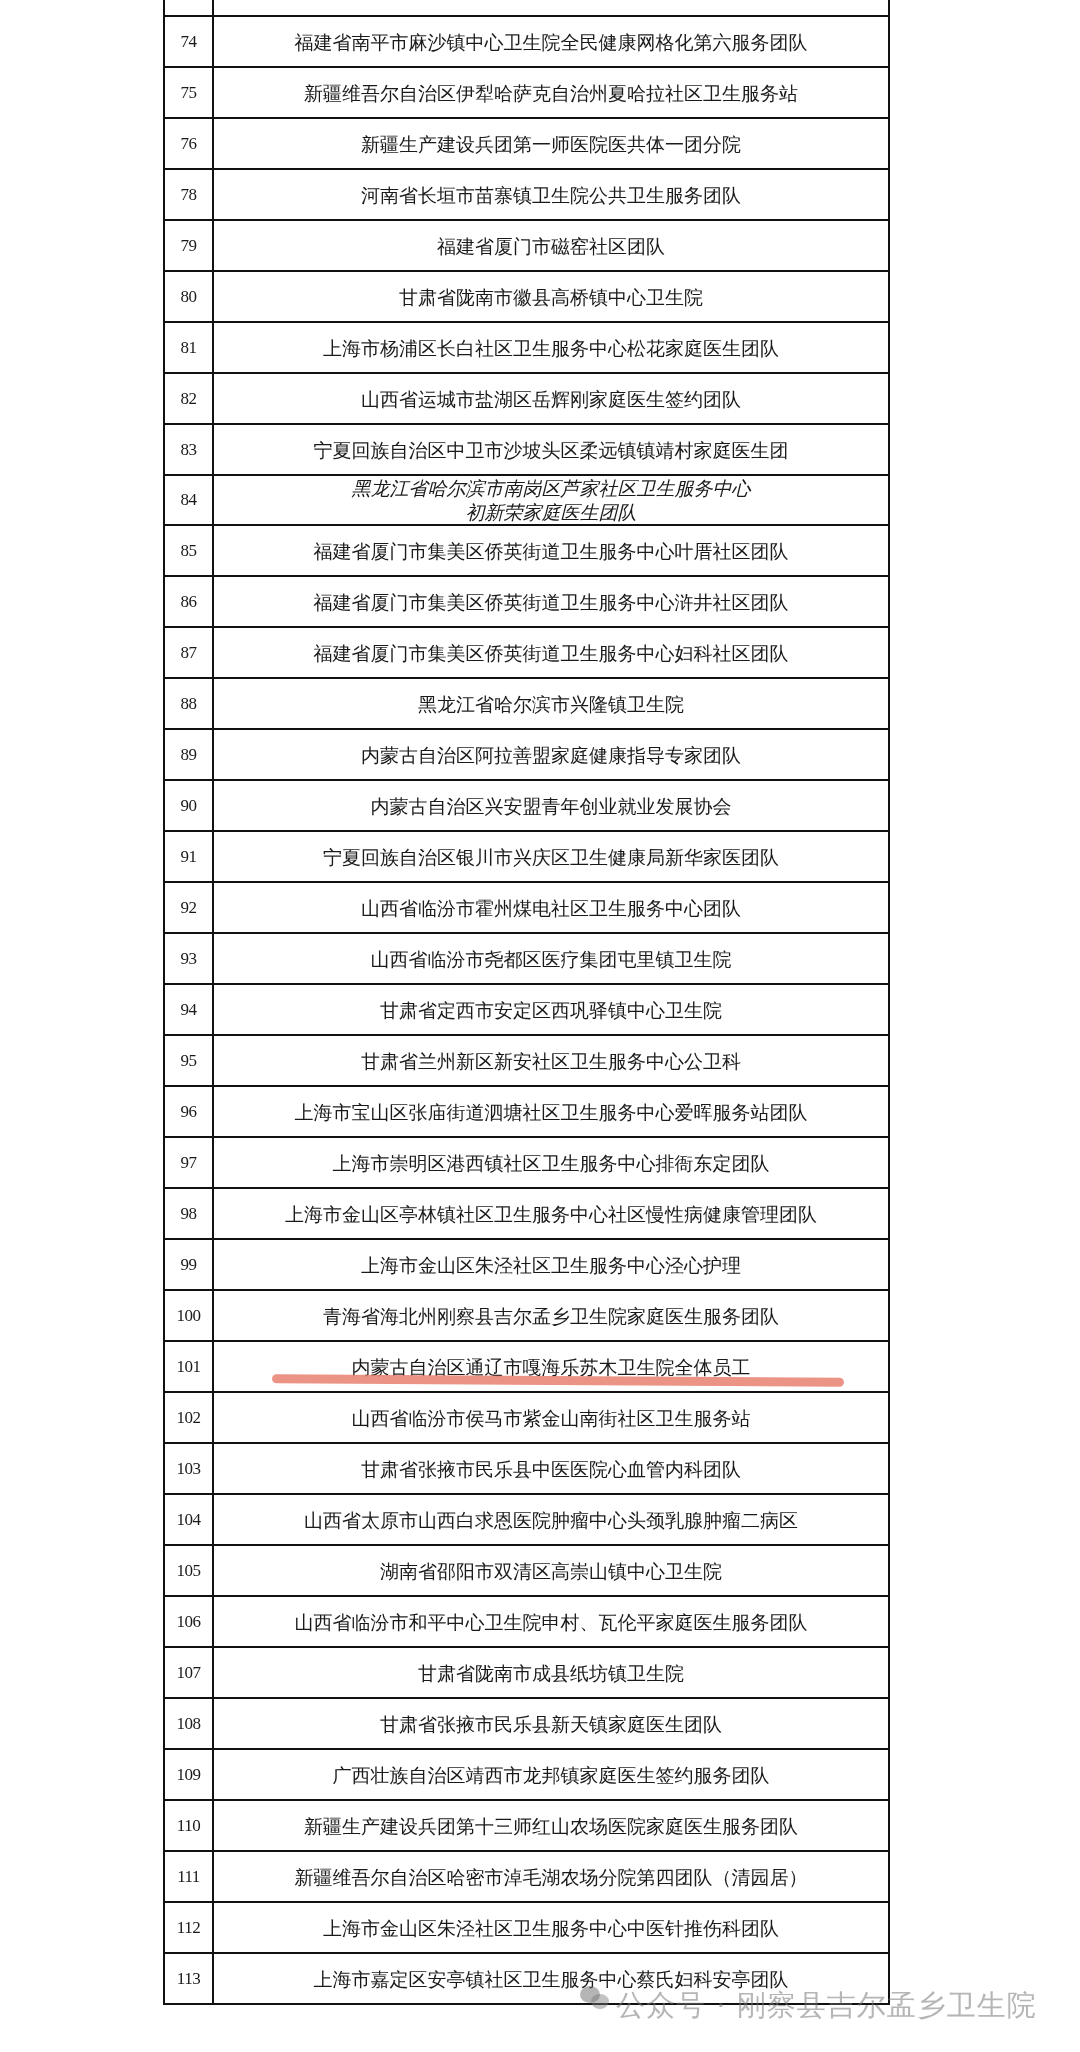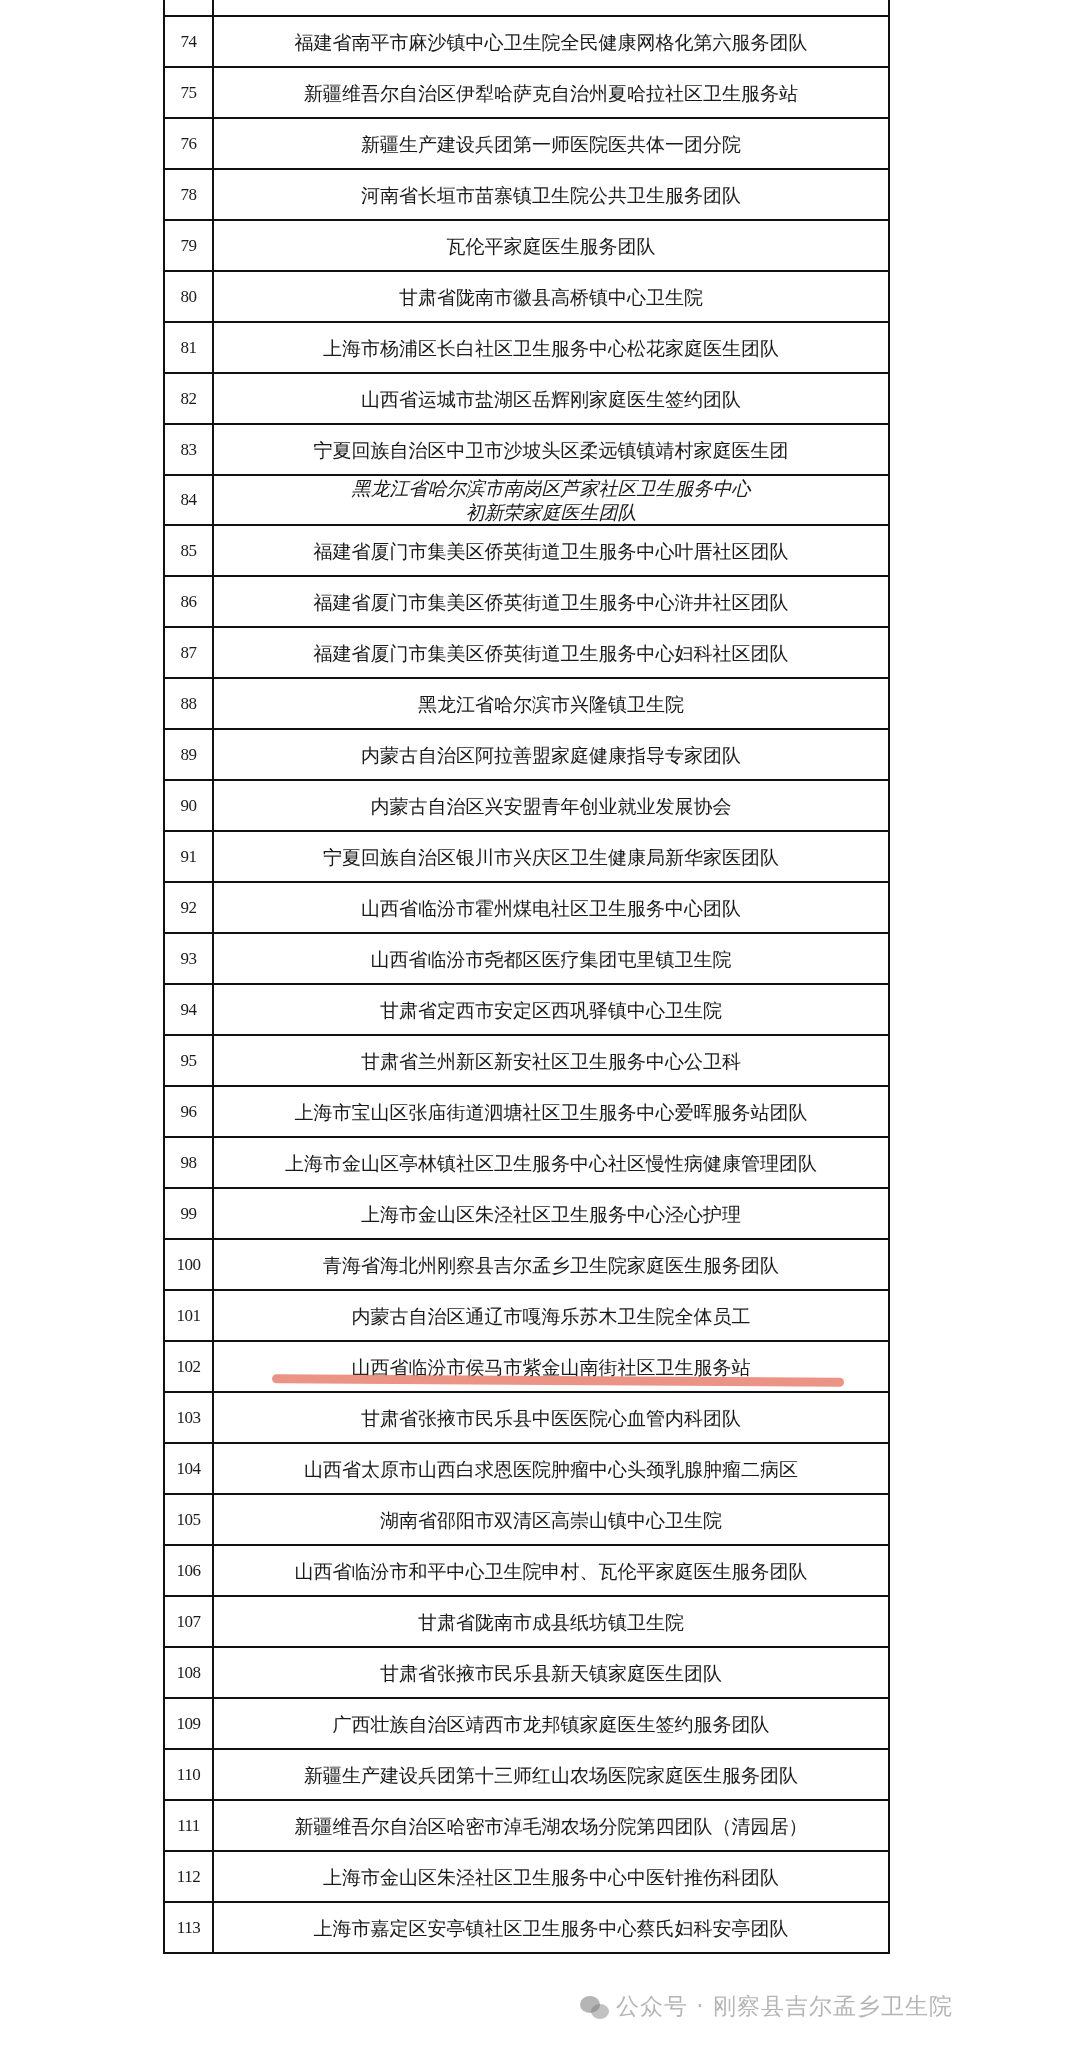"瓦伦平家庭医生服务团队" td.cell-name { text: 瓦伦平家庭医生服务 -> 福建省厦门市磁窑社区 }
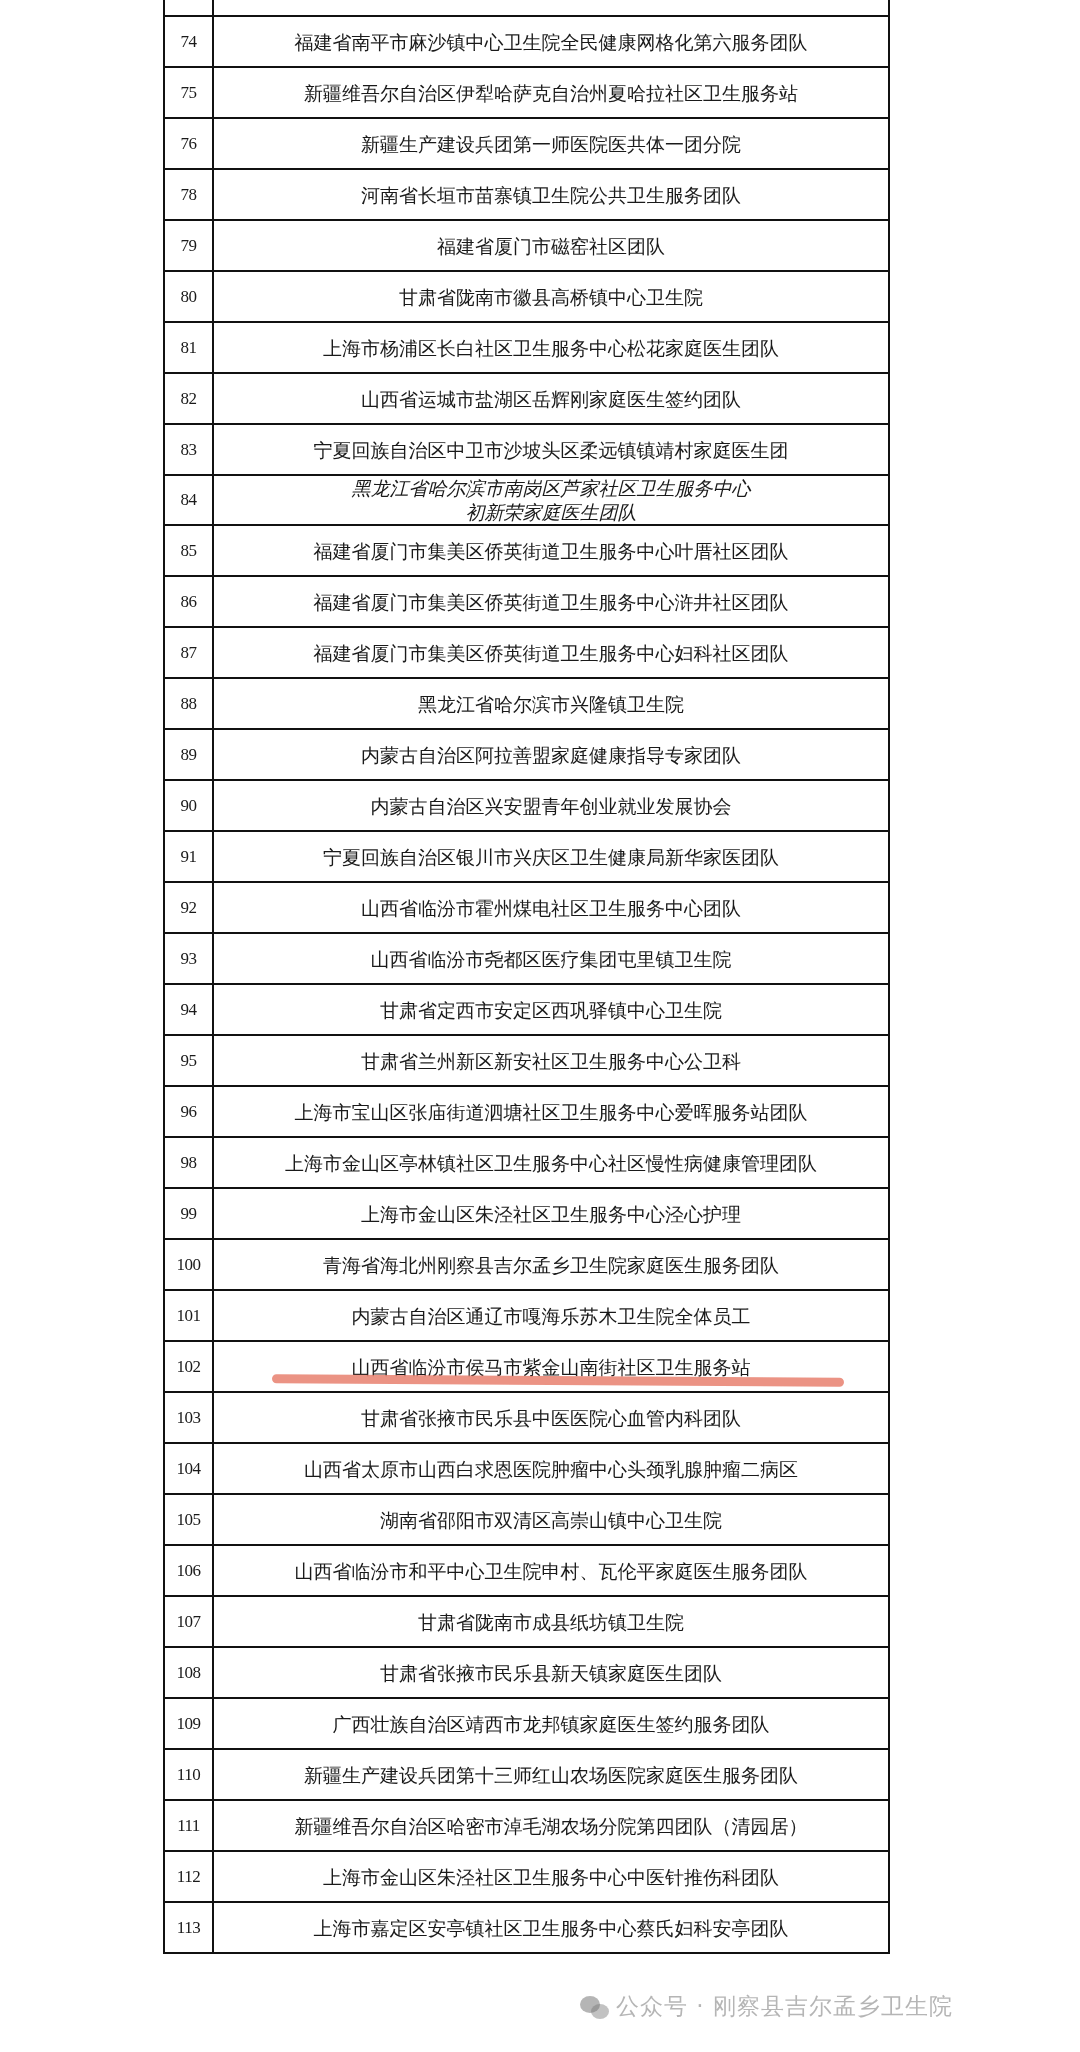"97" tr { html: none -> <tr> <td>97</td> <td>上海市崇明区港西镇社区卫生服务中心排衙东定团队</td> </tr> }
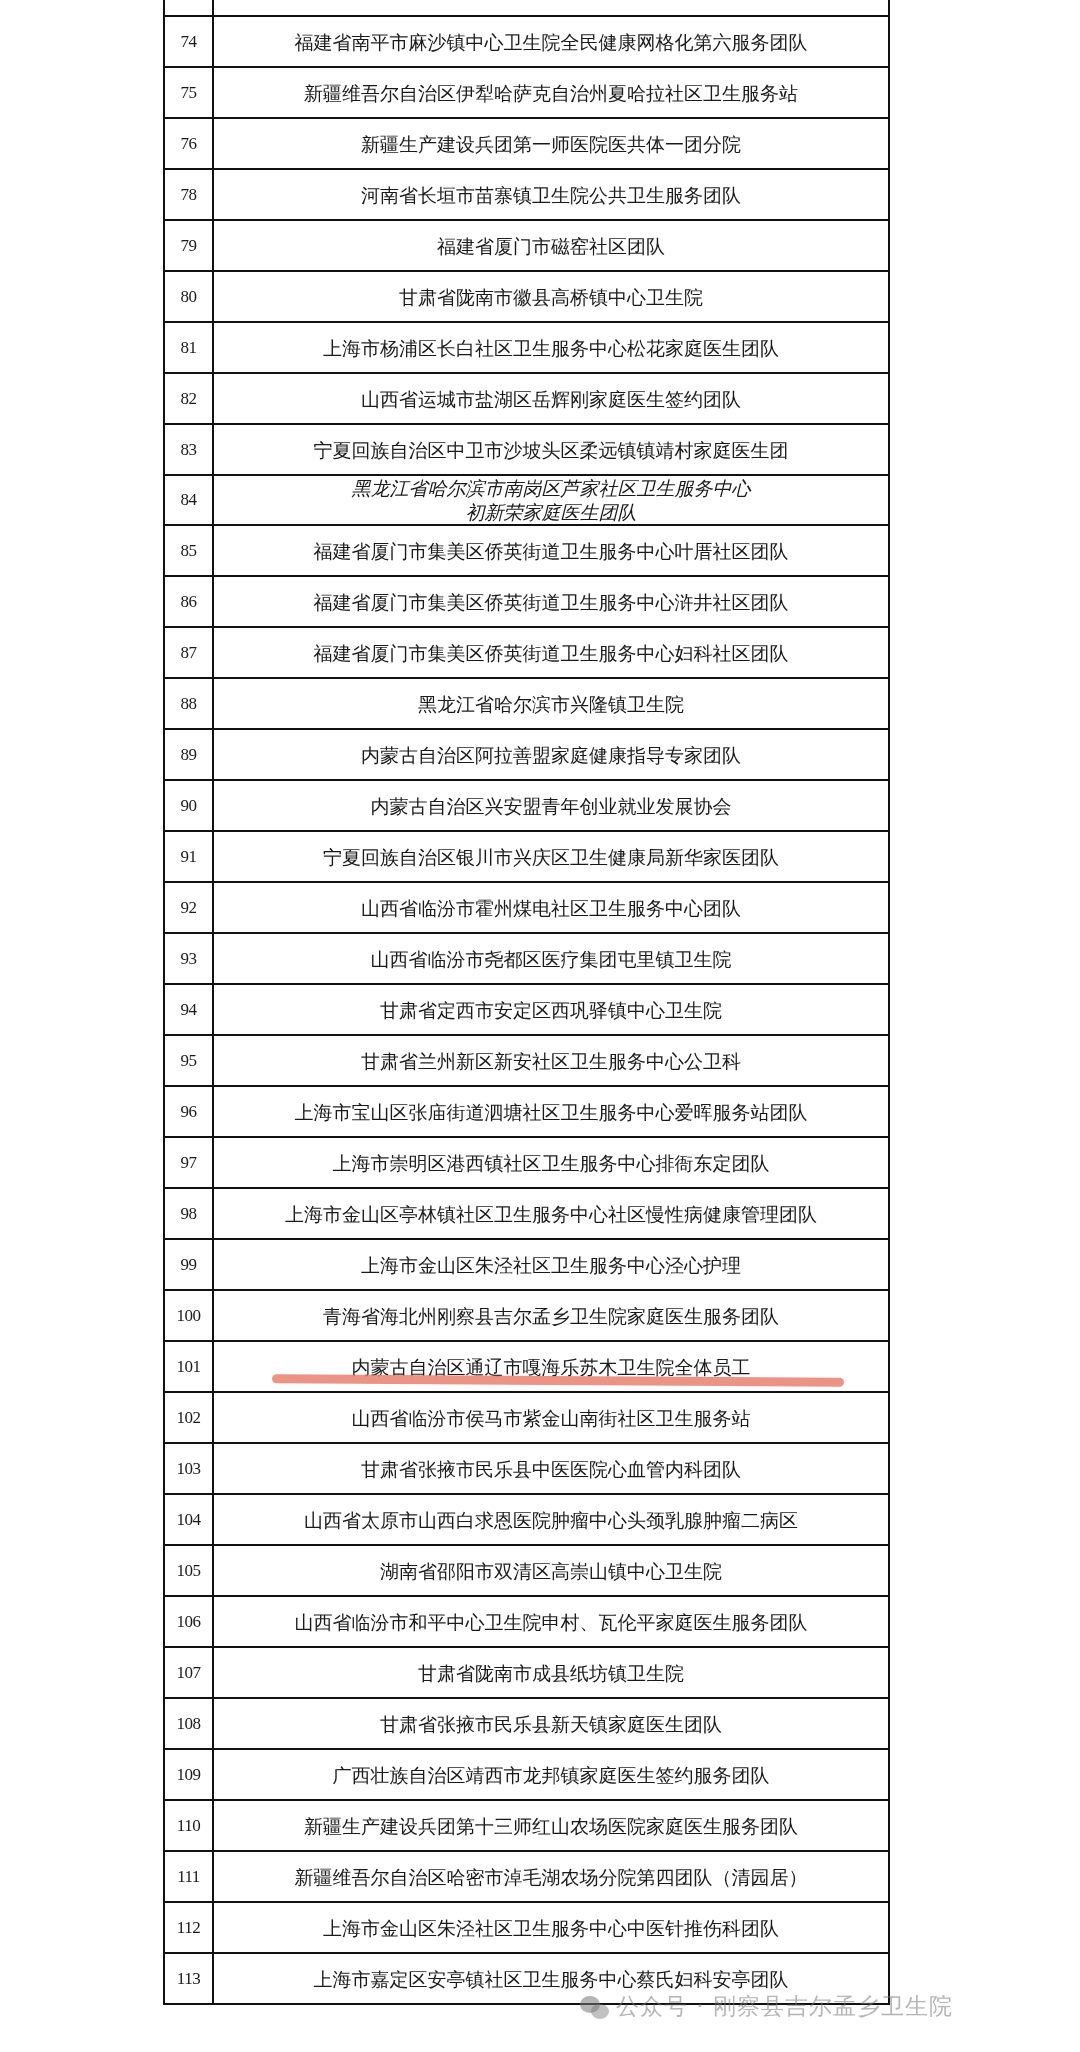"公众号 · 刚察县吉尔孟乡卫生院" .watermark { align-items: flex-end -> flex-start; font-size: 23px -> 29px }
